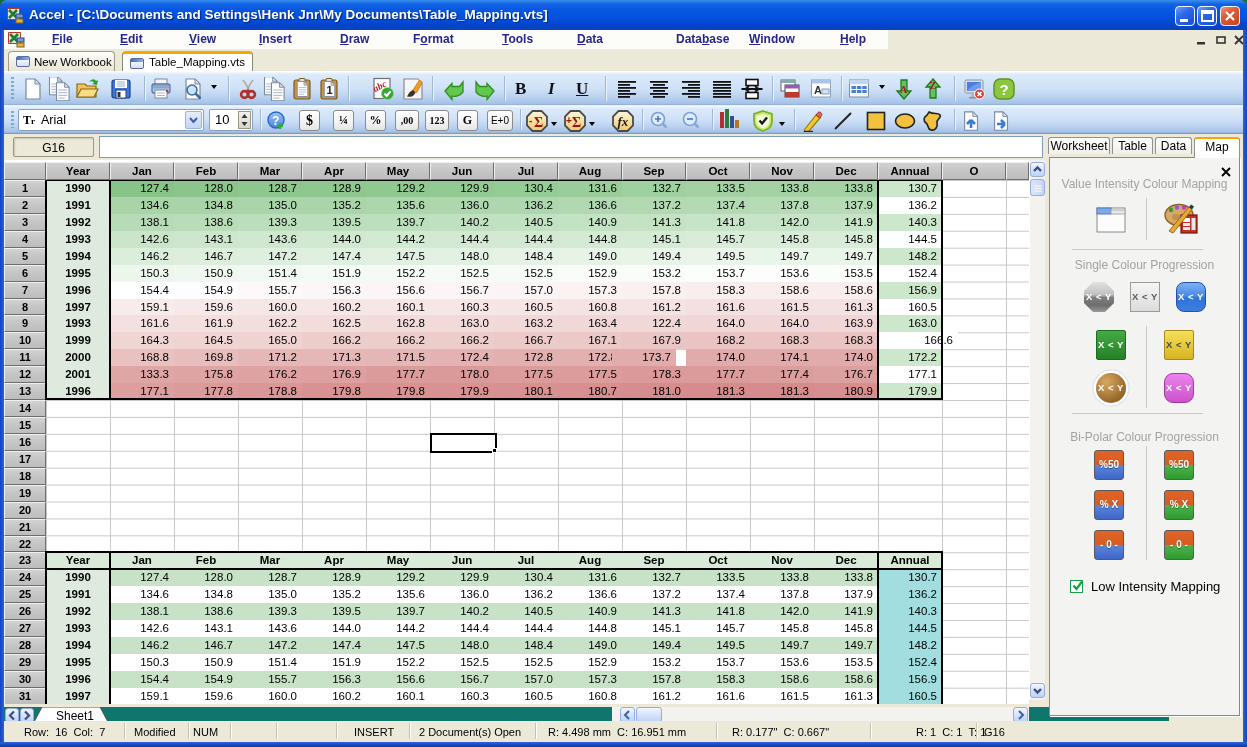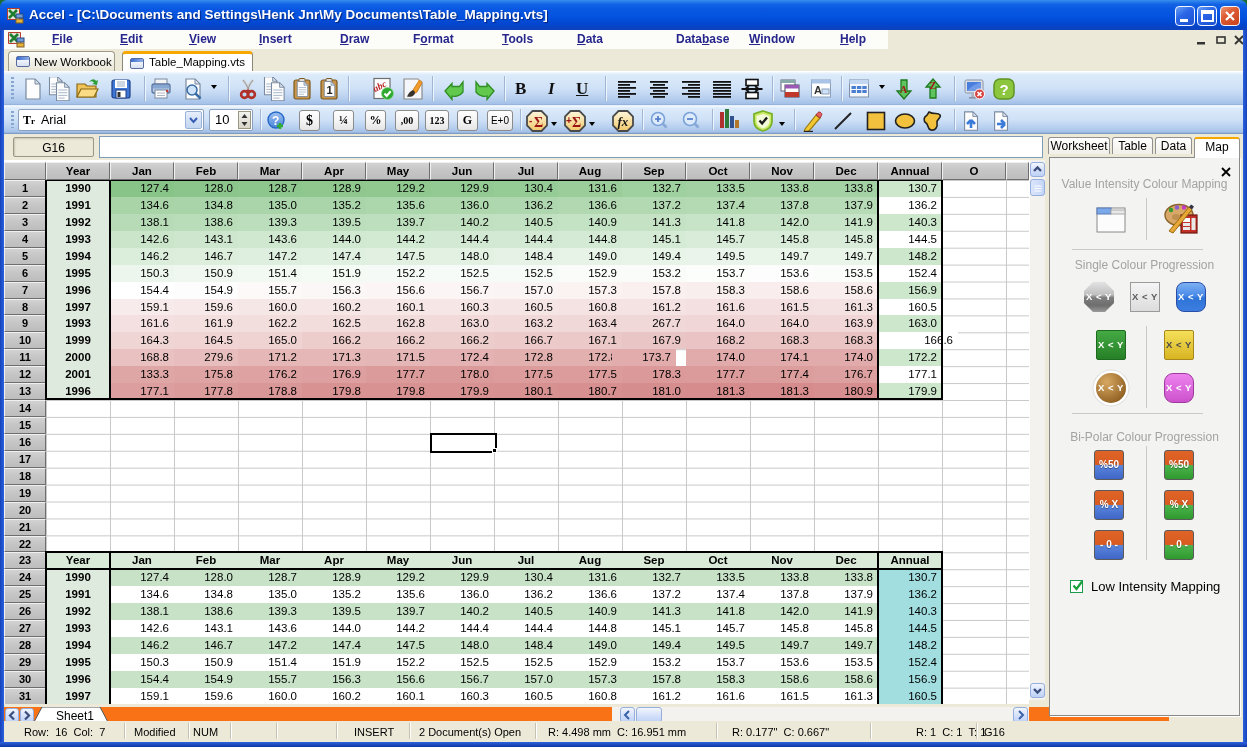"267.7" div.cell { text: 267.7 -> 122.4 }
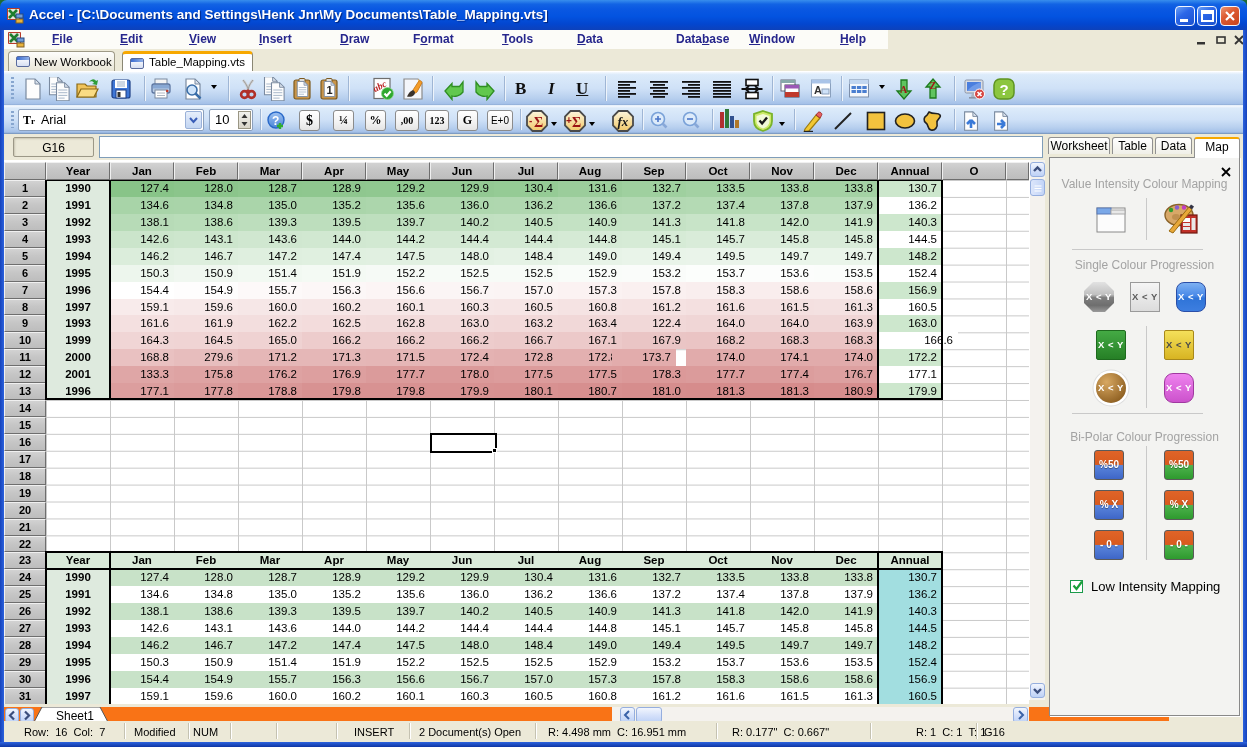"279.6" div.cell { text: 279.6 -> 169.8 }
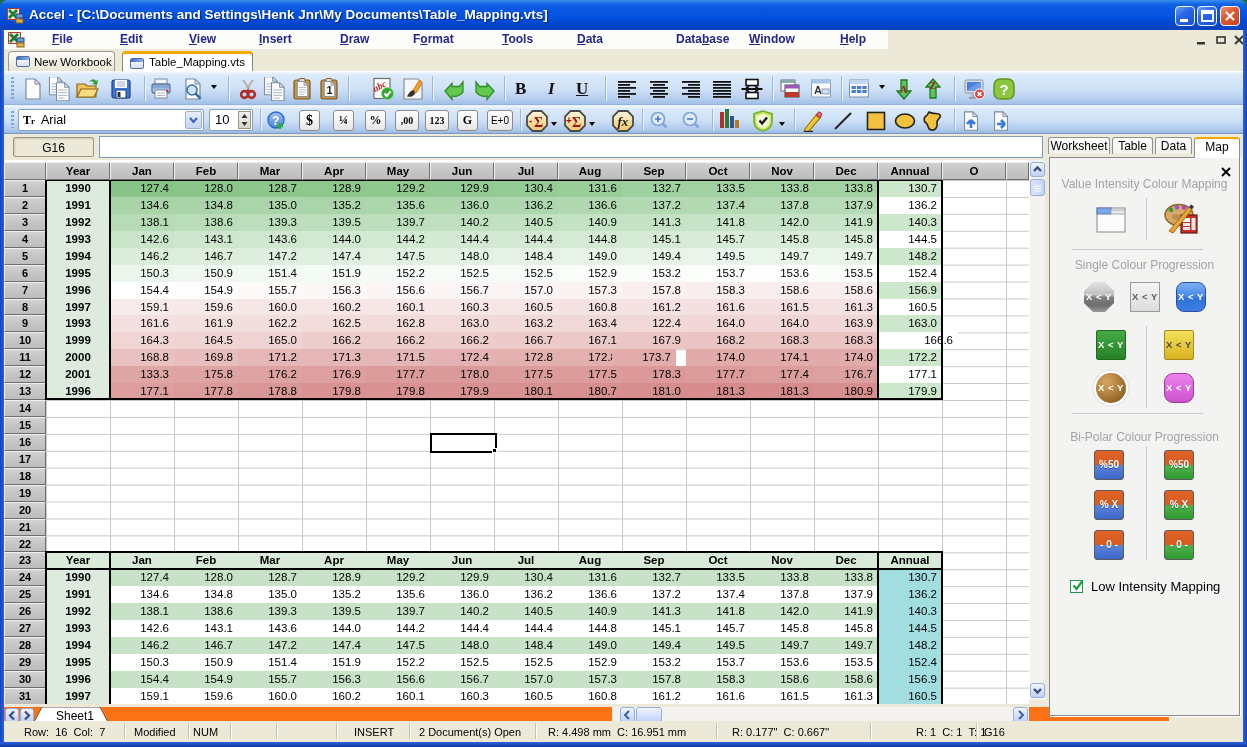"Sheet1" #sheetstrip { background: #f97316 -> #0f766e }
